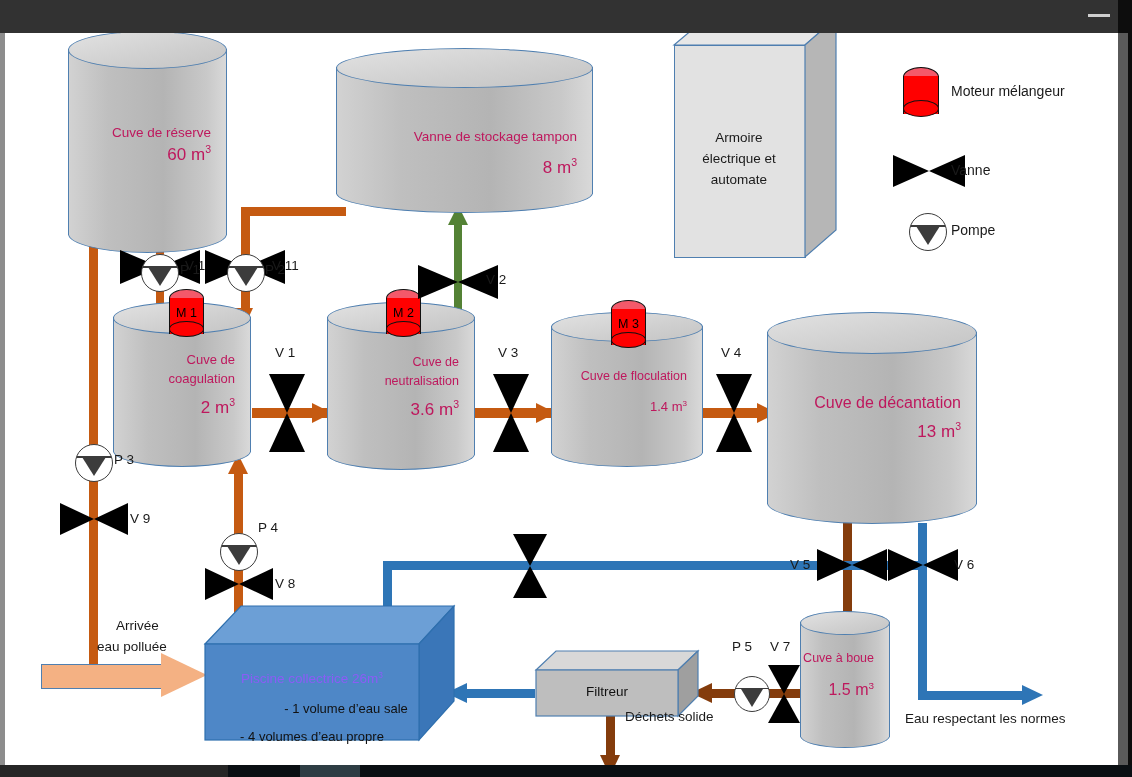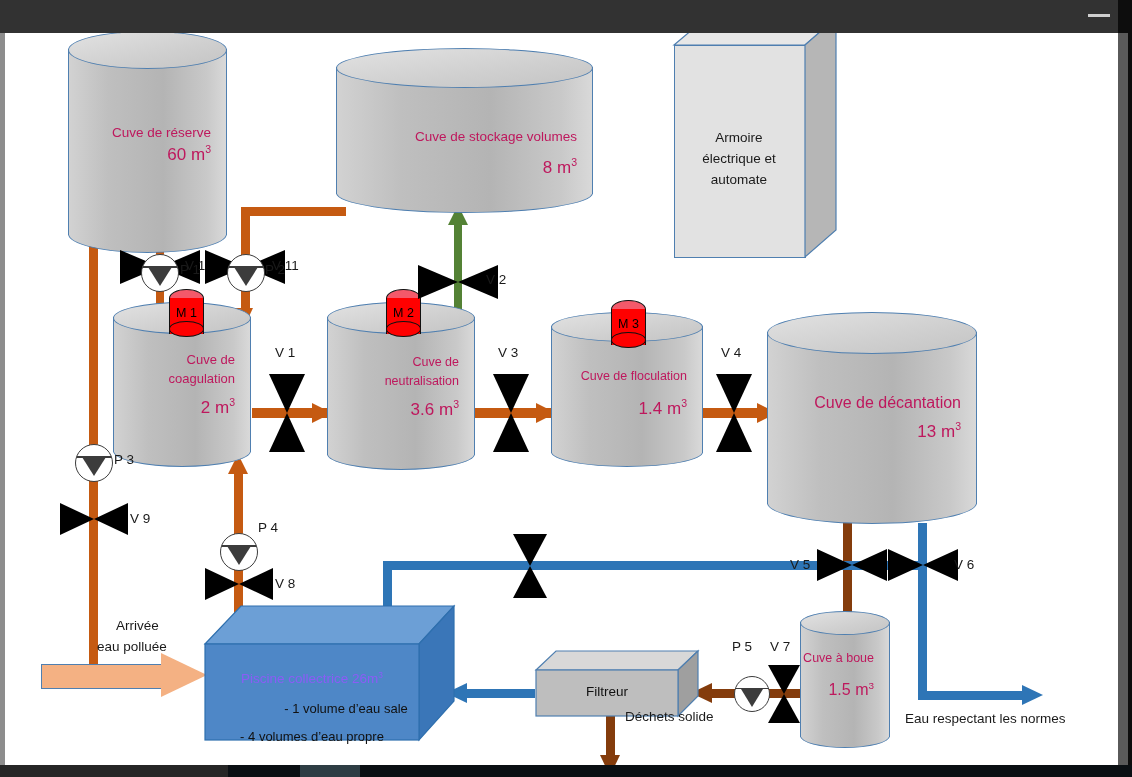"Moteur mélangeur" div.abs { html: none -> <div> <div> <div></div> <div></div> <div></div> </div> <div>Moteur mélangeur</div> <div> <i></i> <i></i> </div> <div>Vanne</div> <div> <div></div> <div></div> </div> <div>Pompe</div> </div> }
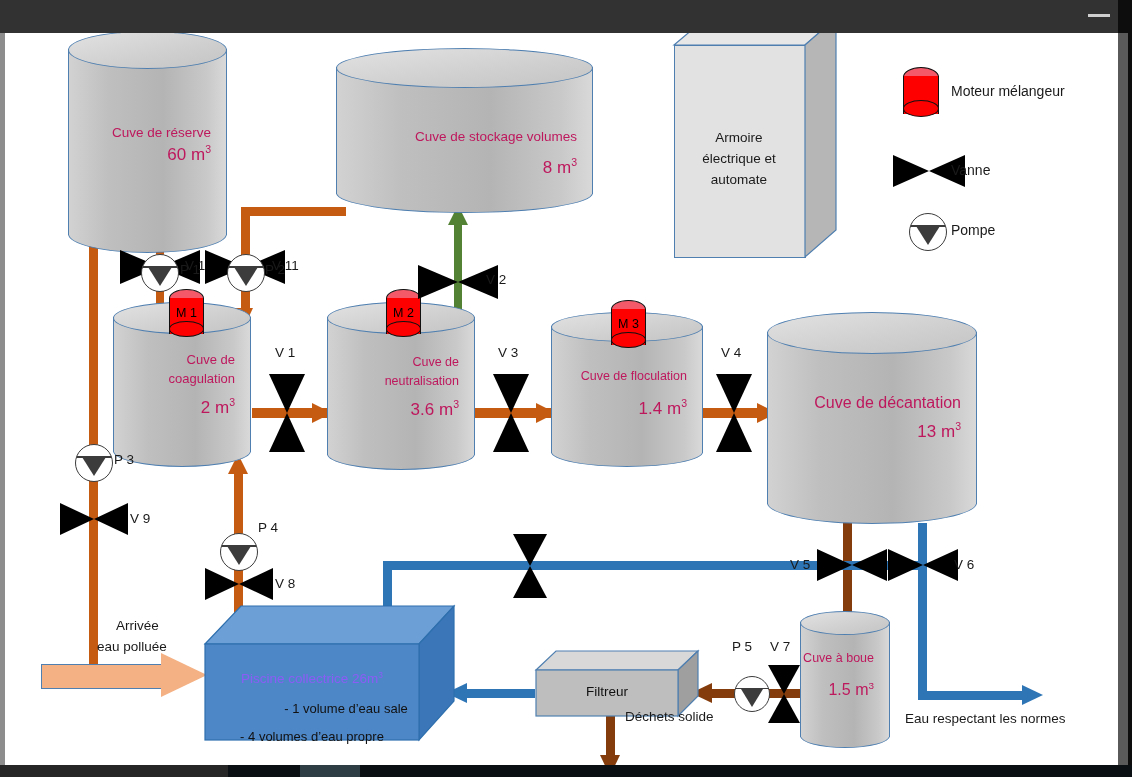"Cuve de stockage volumes" div.txt { text: Cuve de stockage volumes -> Vanne de stockage tampon }
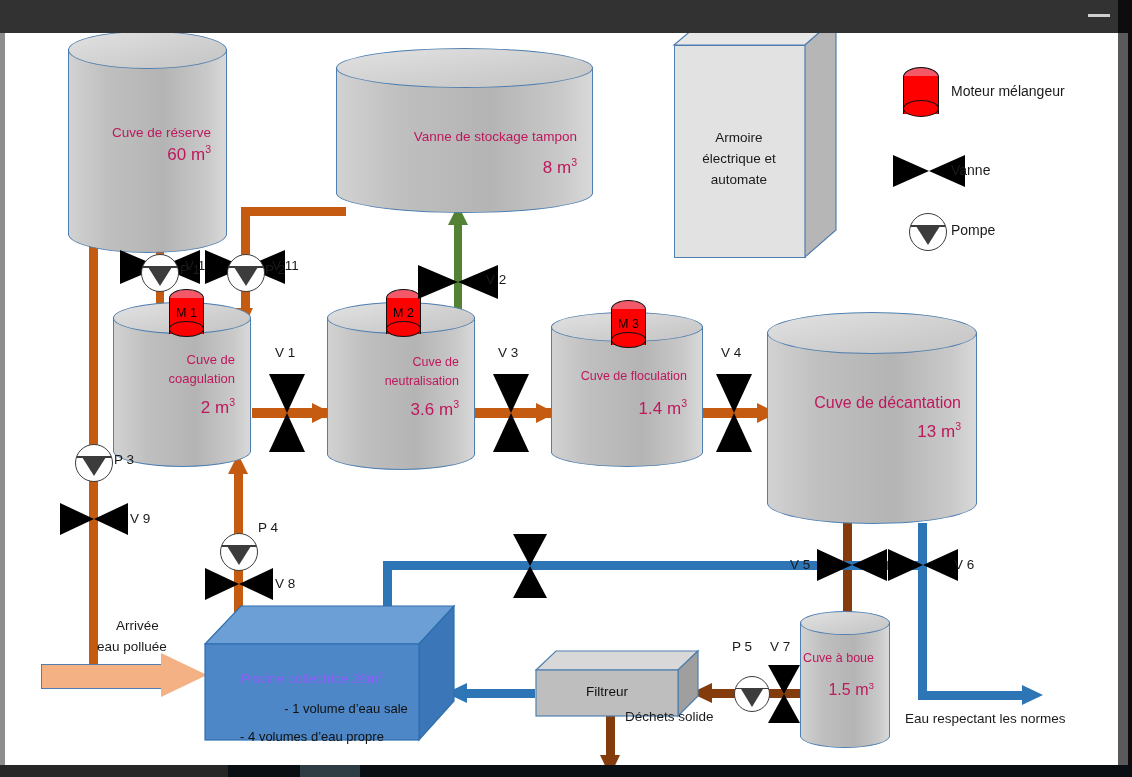"1.4 m3" div.txt { font-size: 17px -> 13px }
